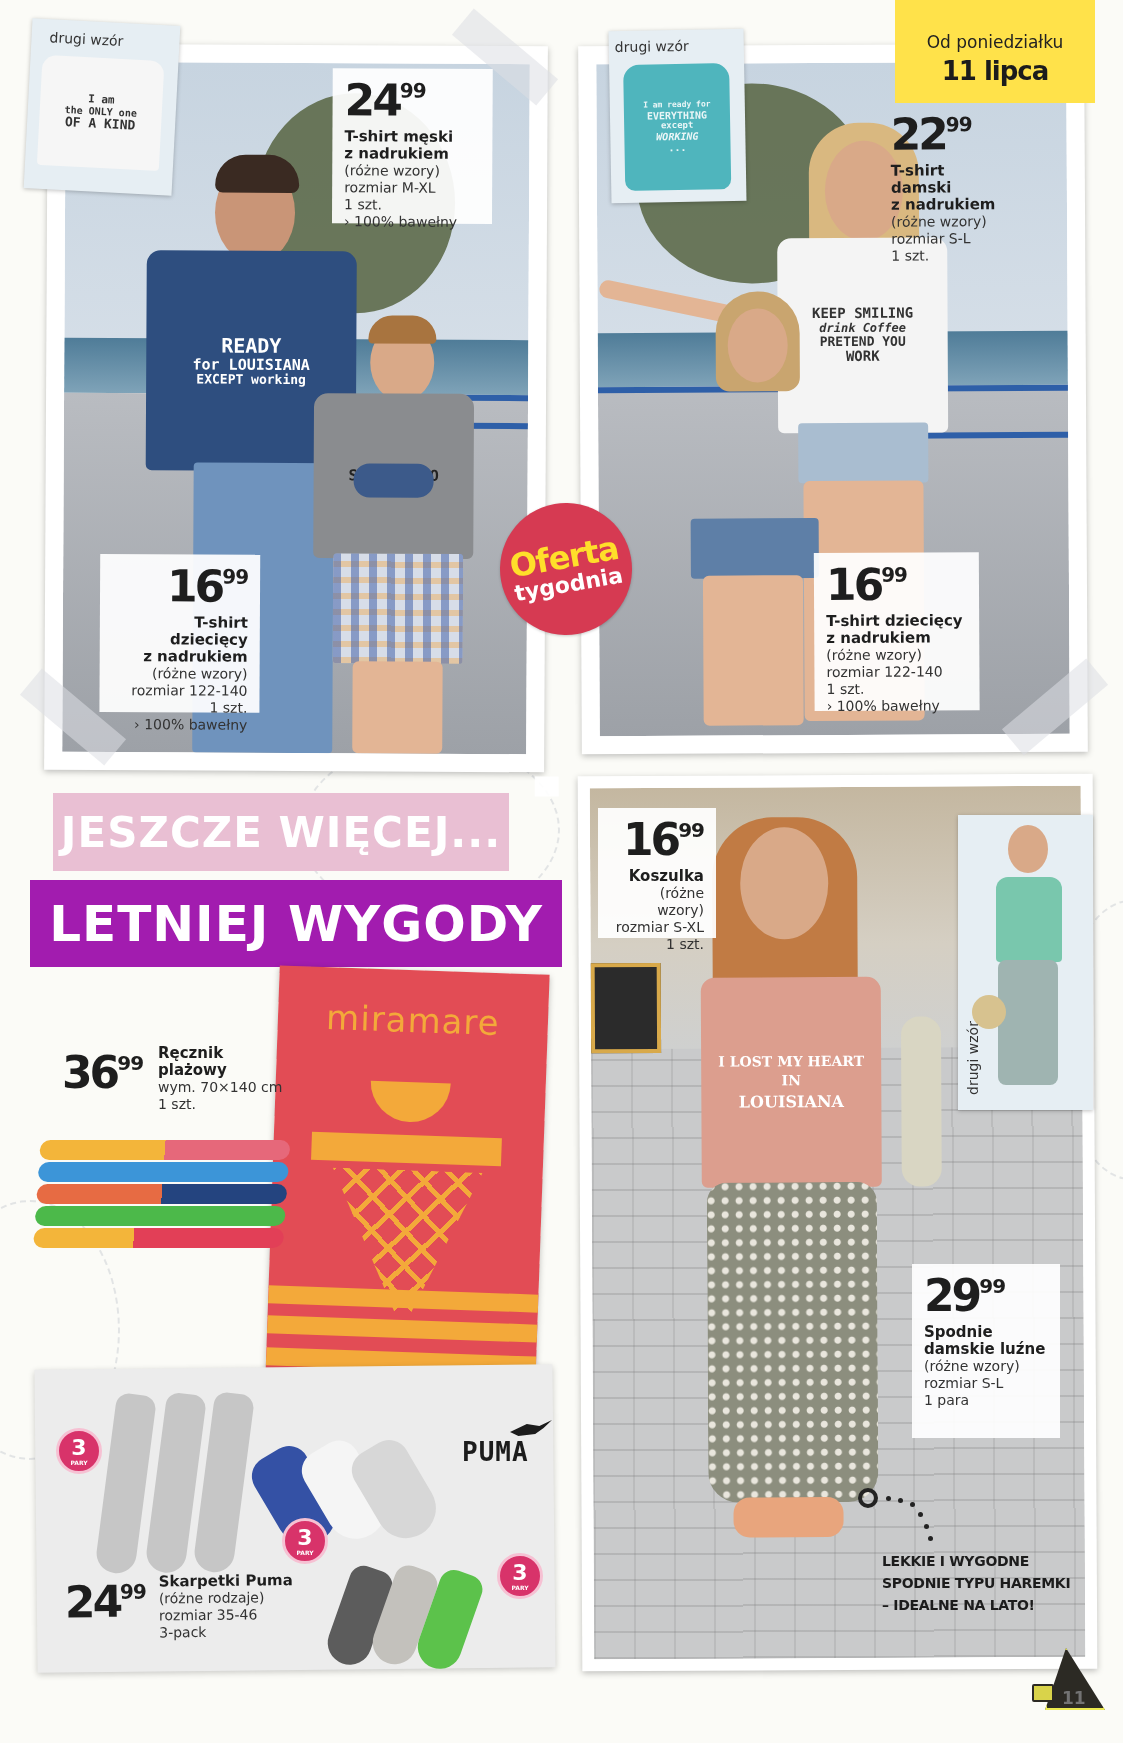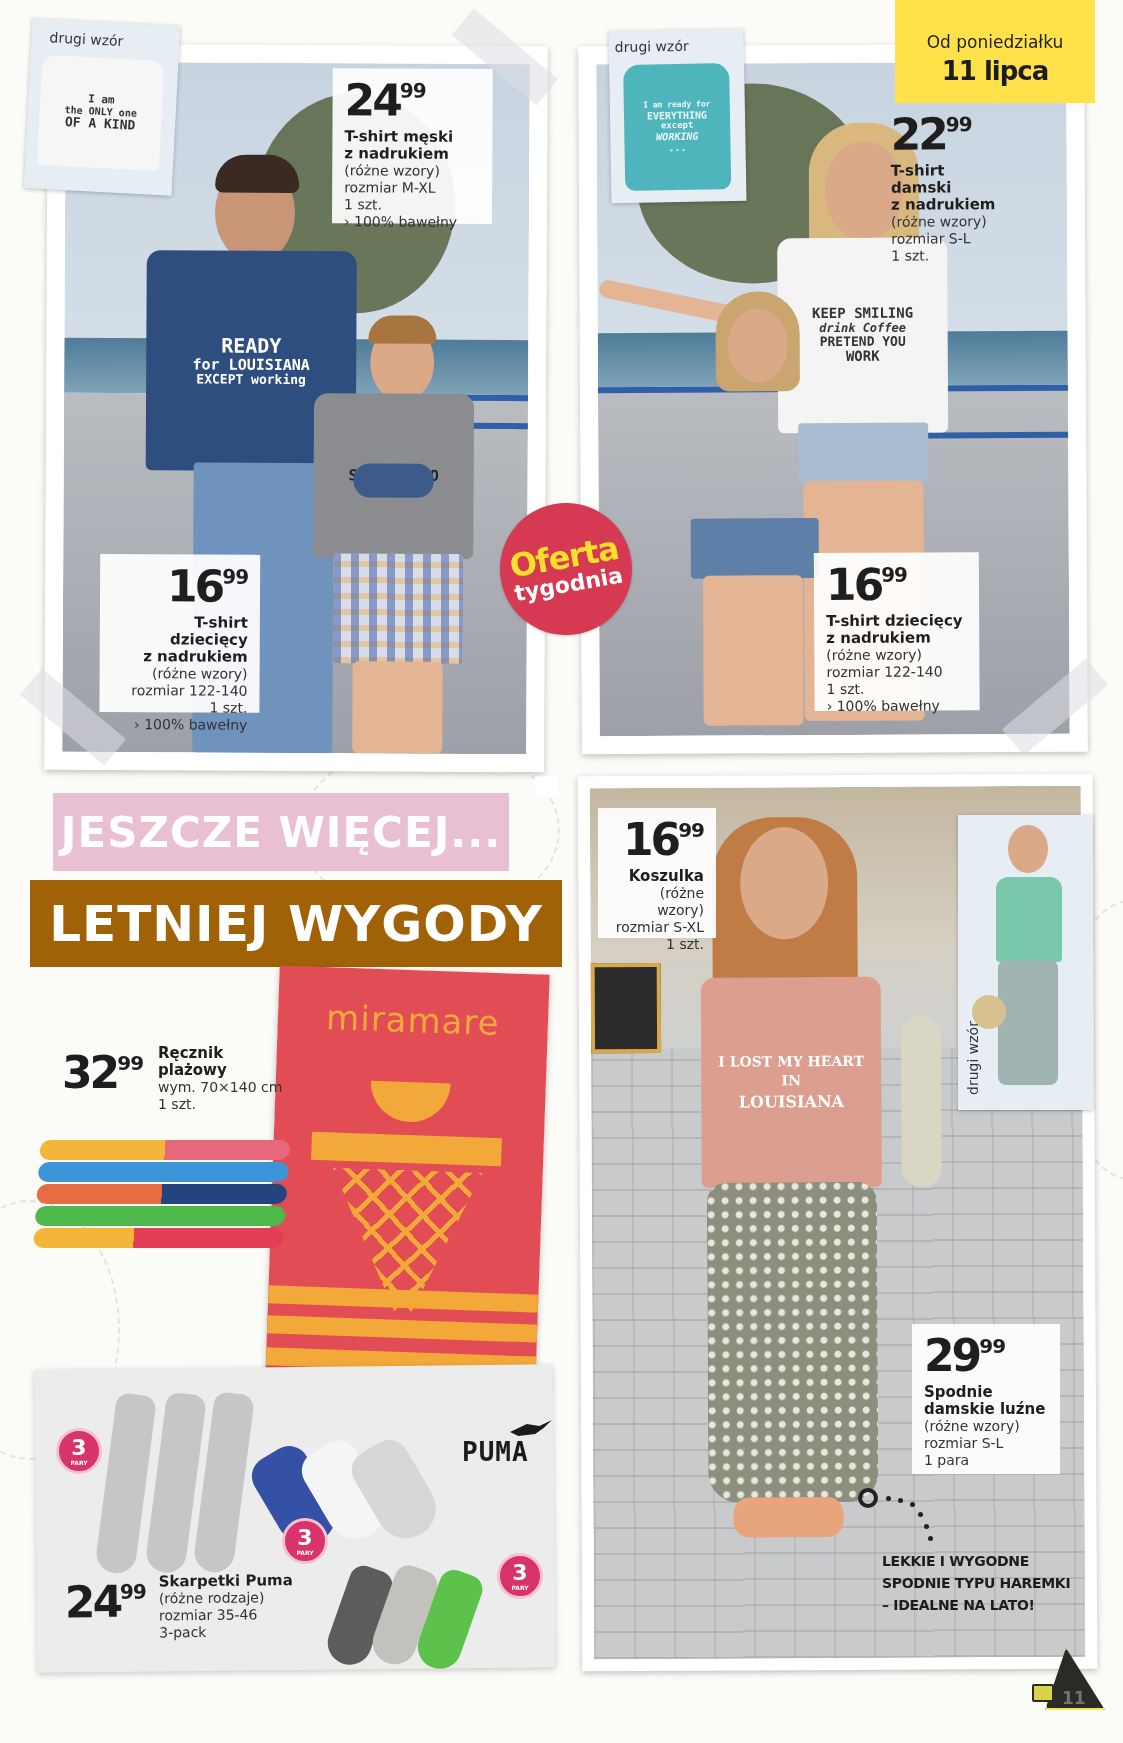"LETNIEJ WYGODY" div.headline { background: #a16207 -> #a21caf }
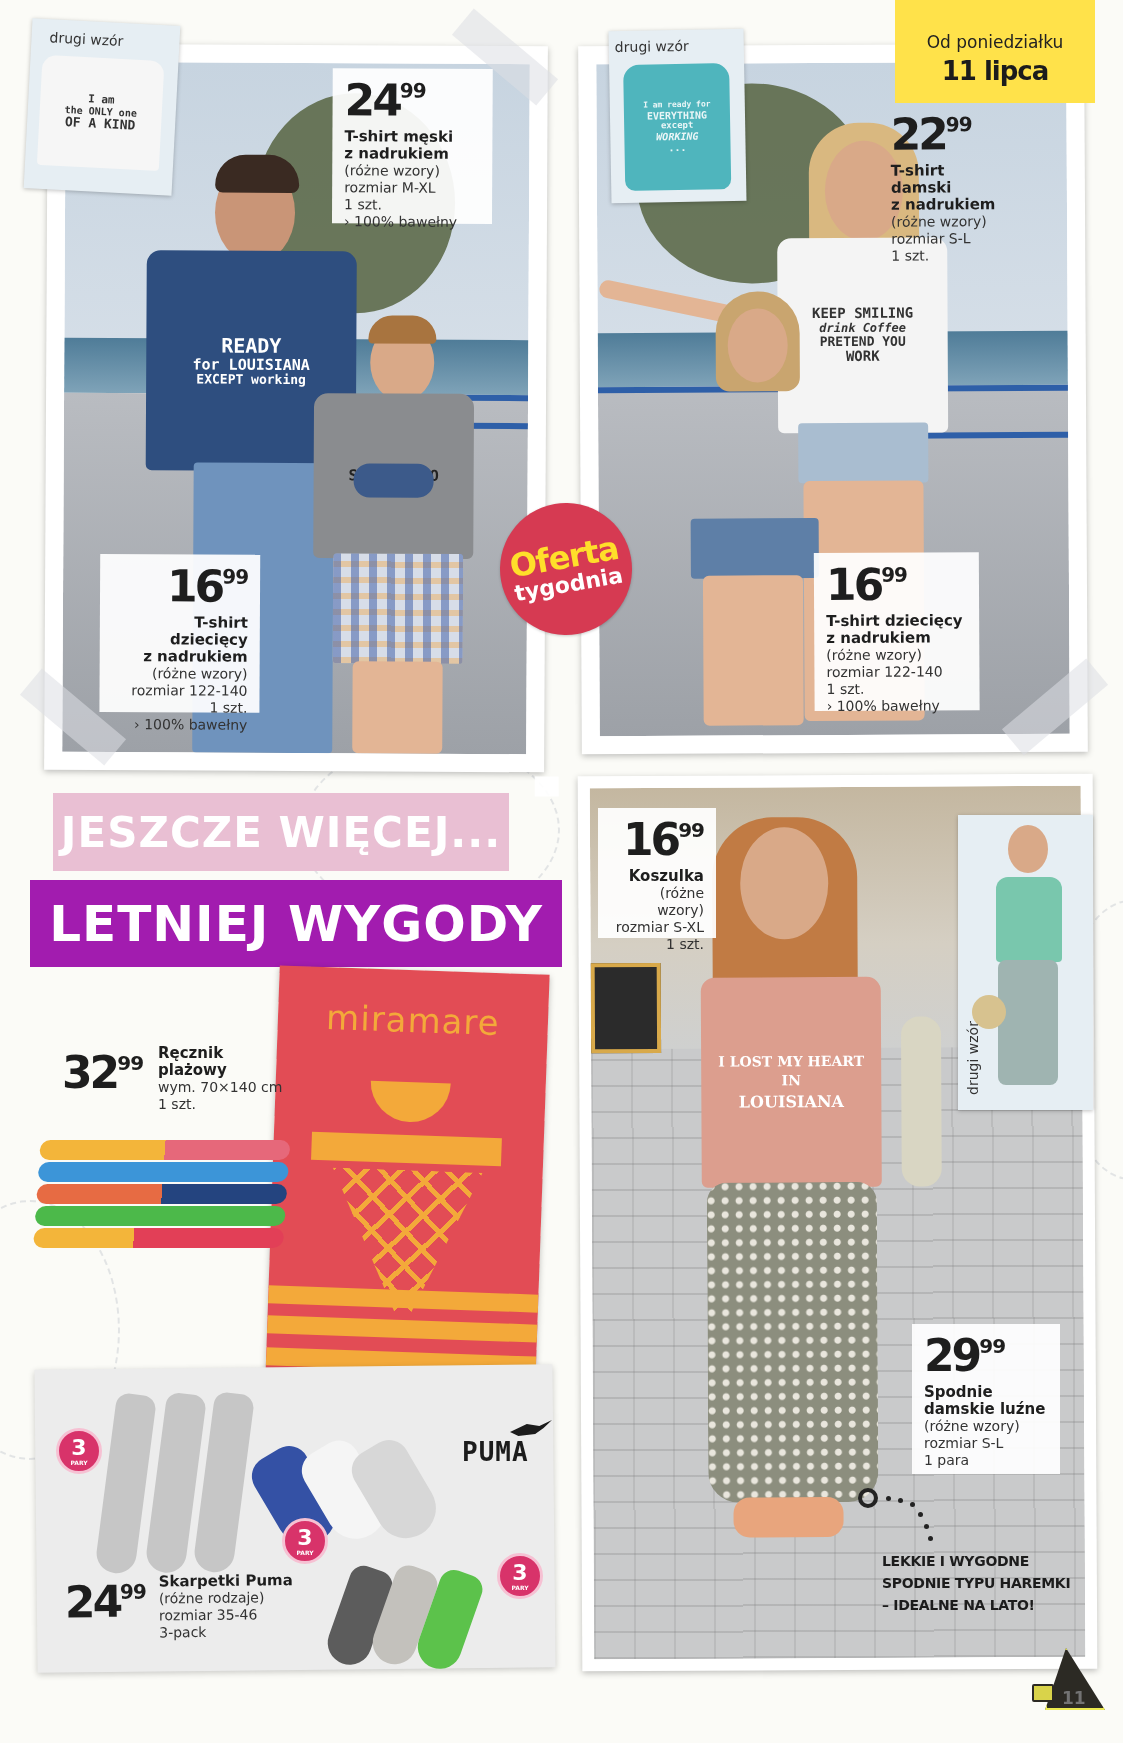"32" span.int { text: 32 -> 36 }
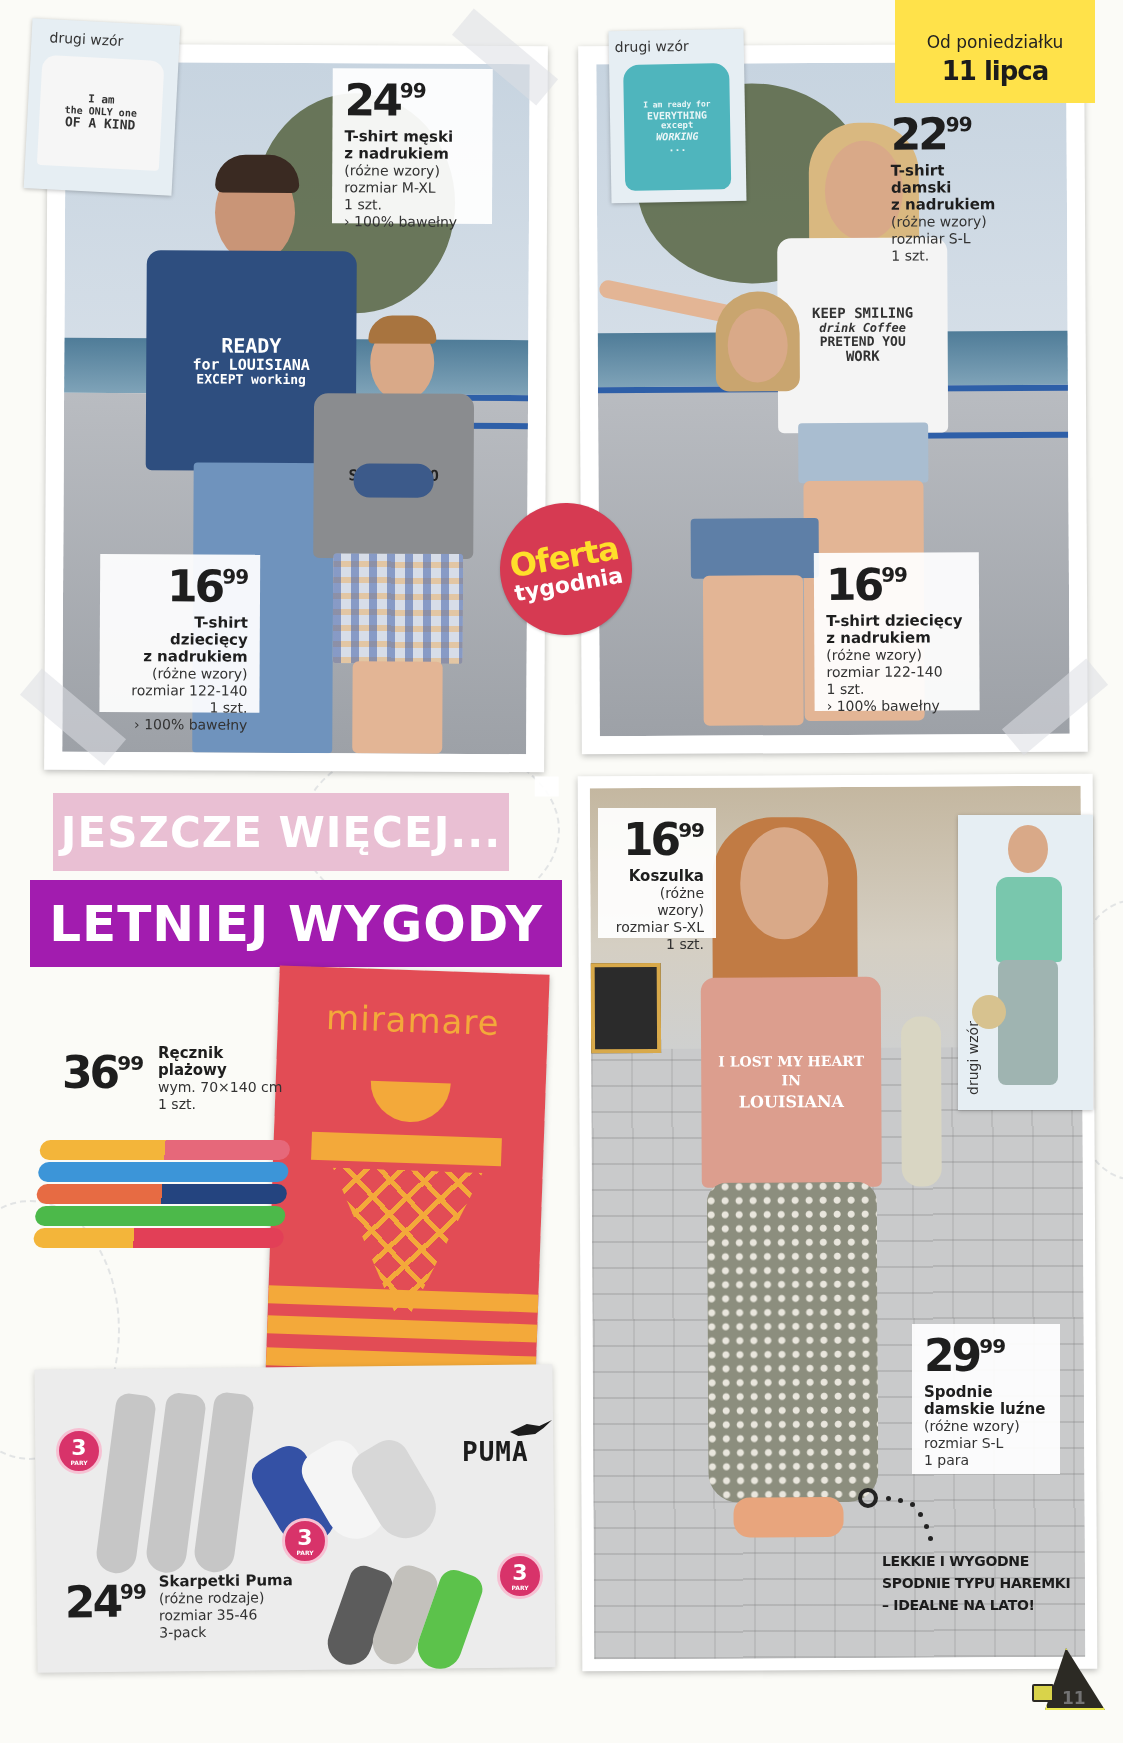"2999" div.price-box { height: 150px -> 174px; top: 1324px -> 1264px }
